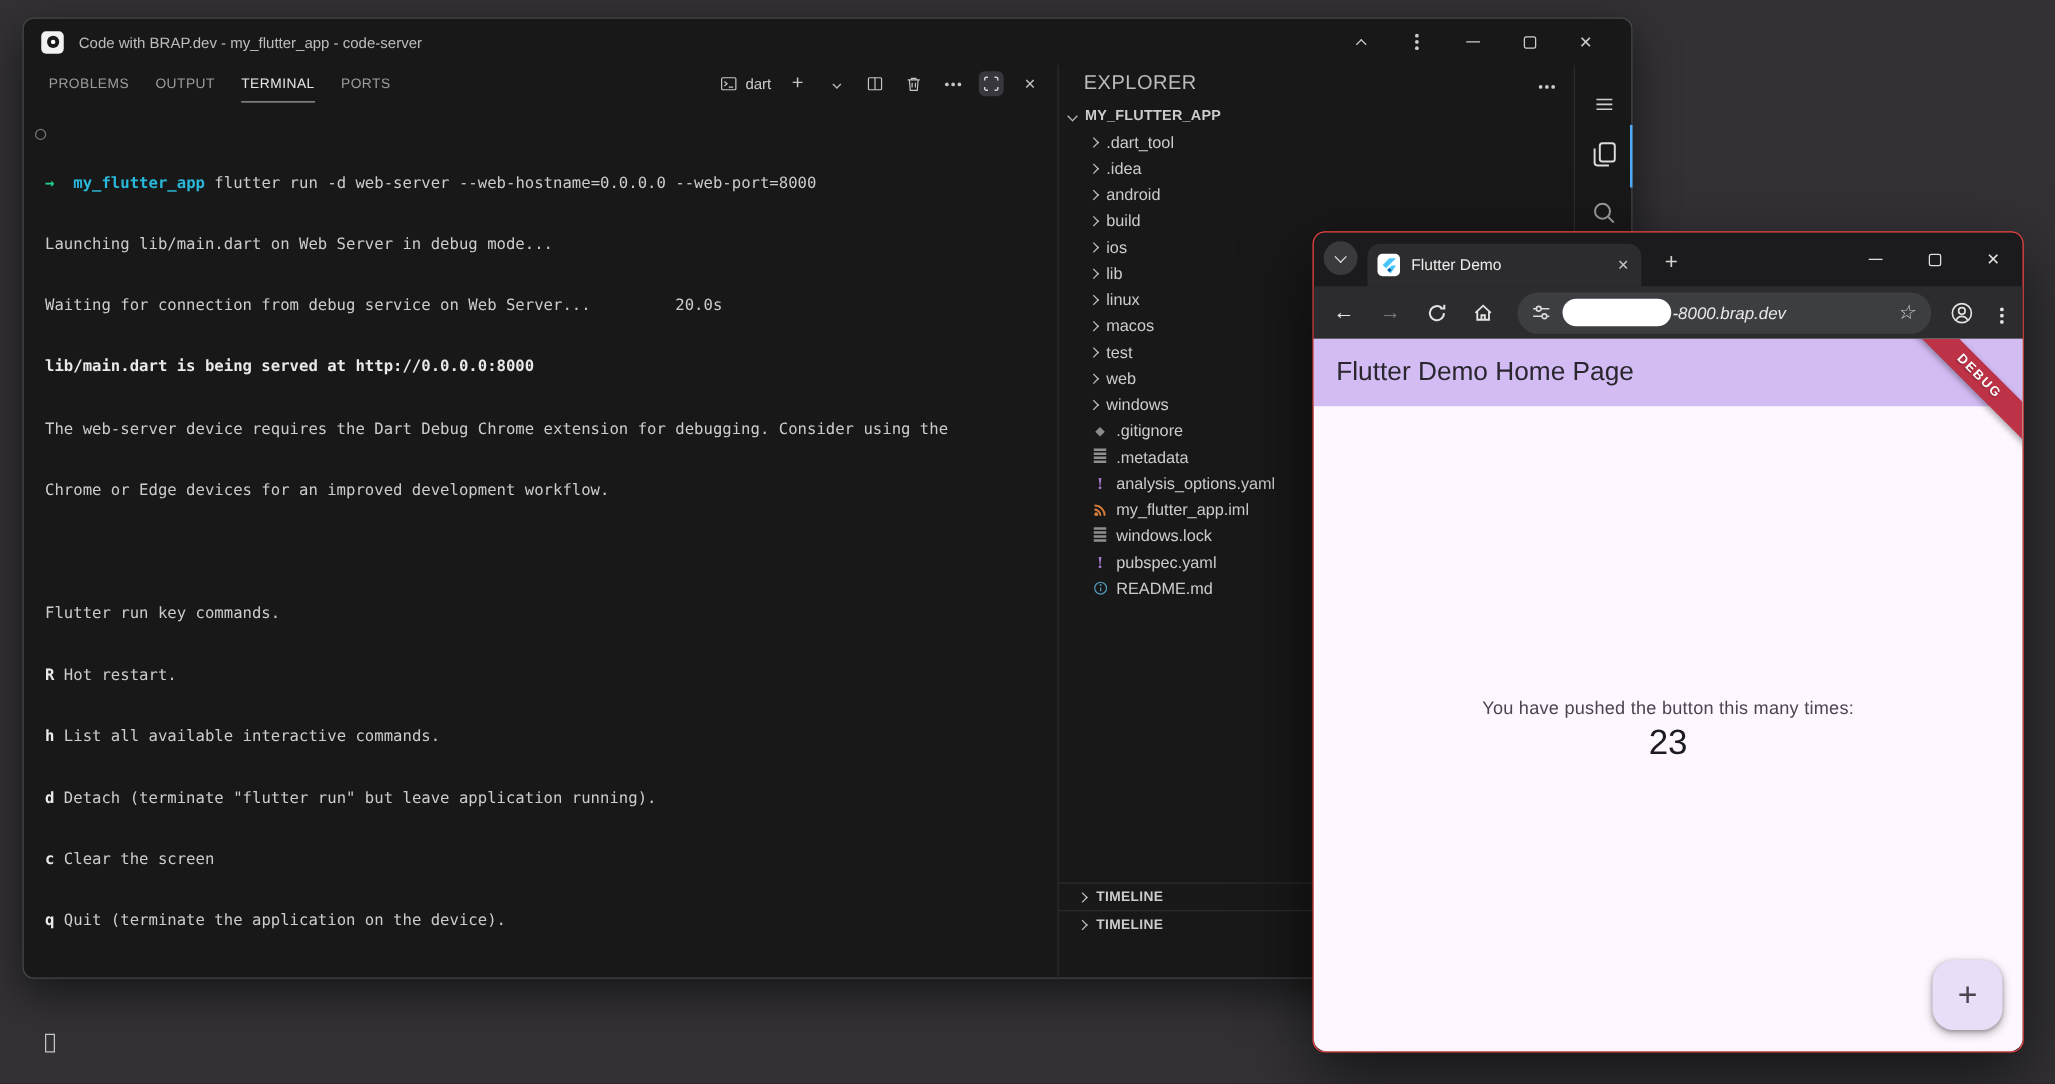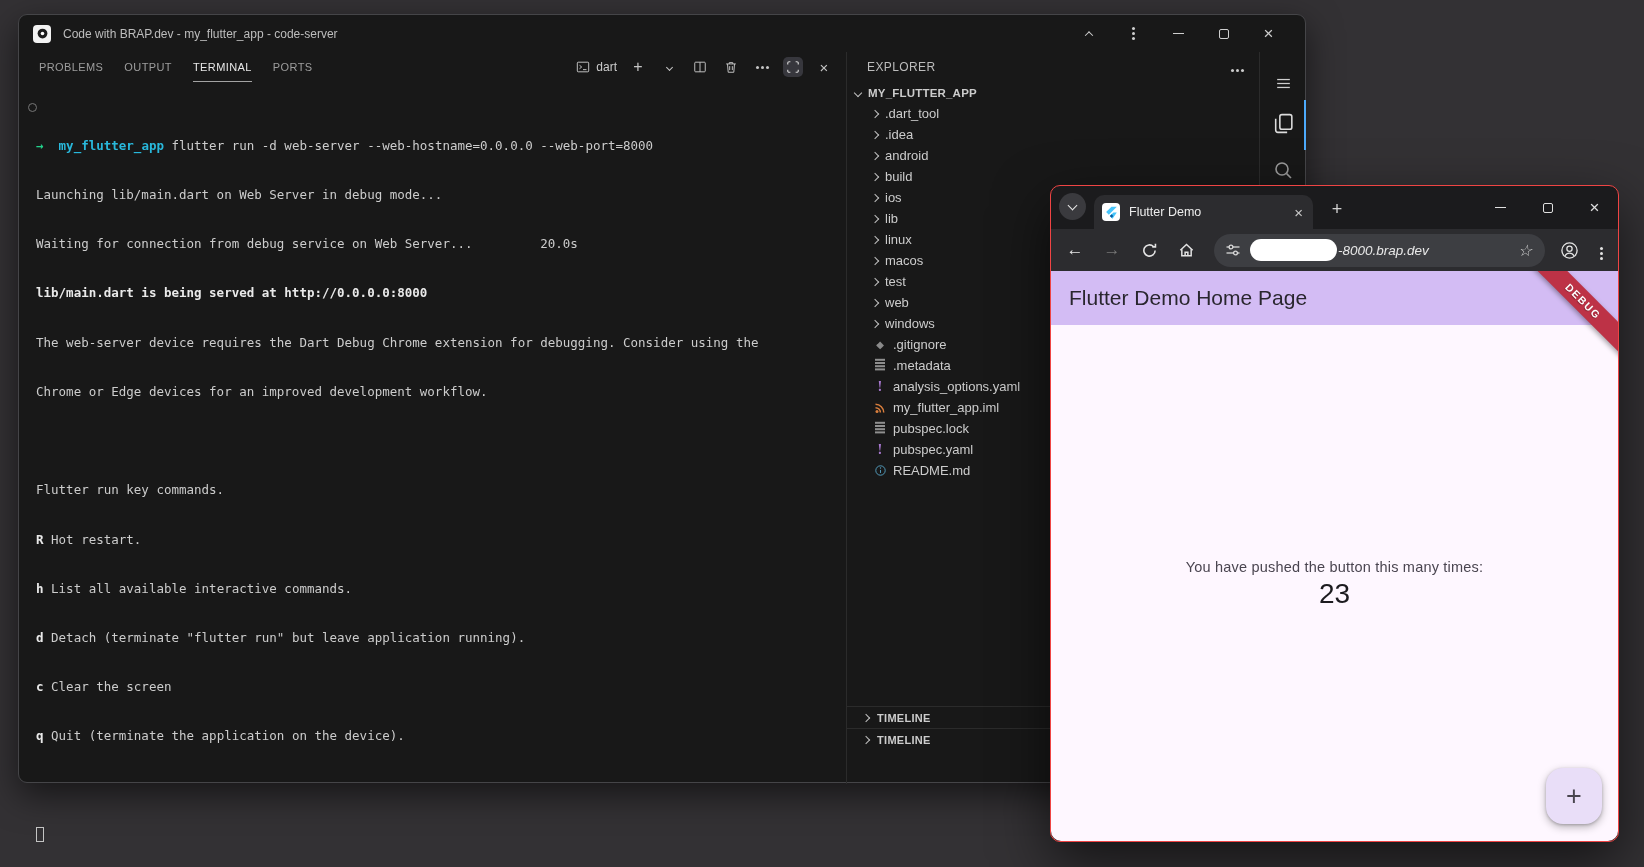"EXPLORER" .sb-title { font-size: 12px -> 16px }
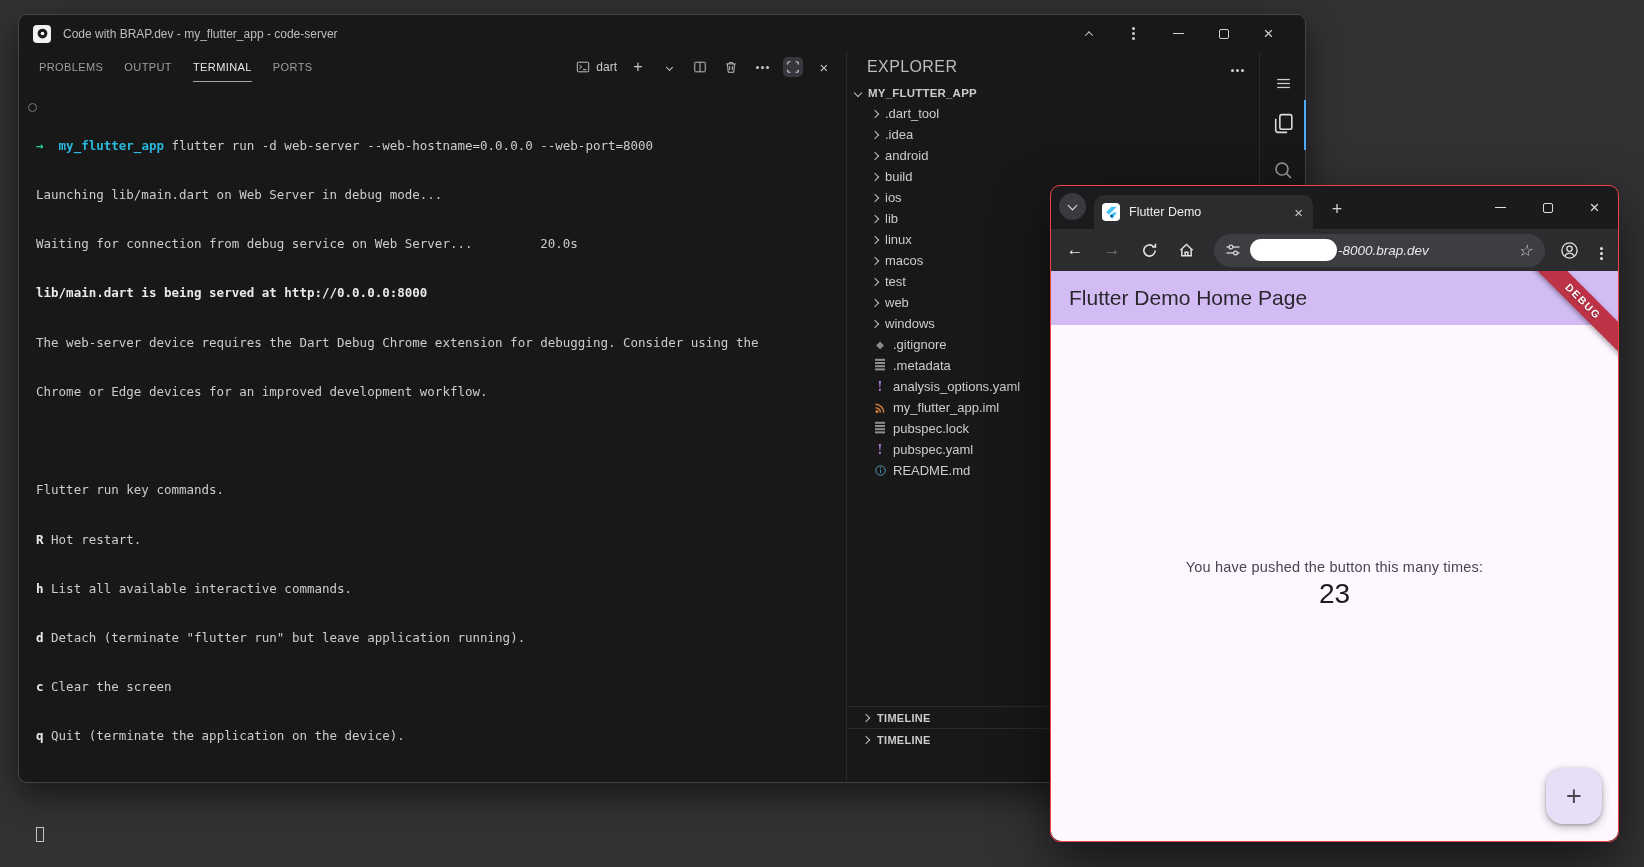"pubspec.lock" span { text: pubspec.lock -> windows.lock }
